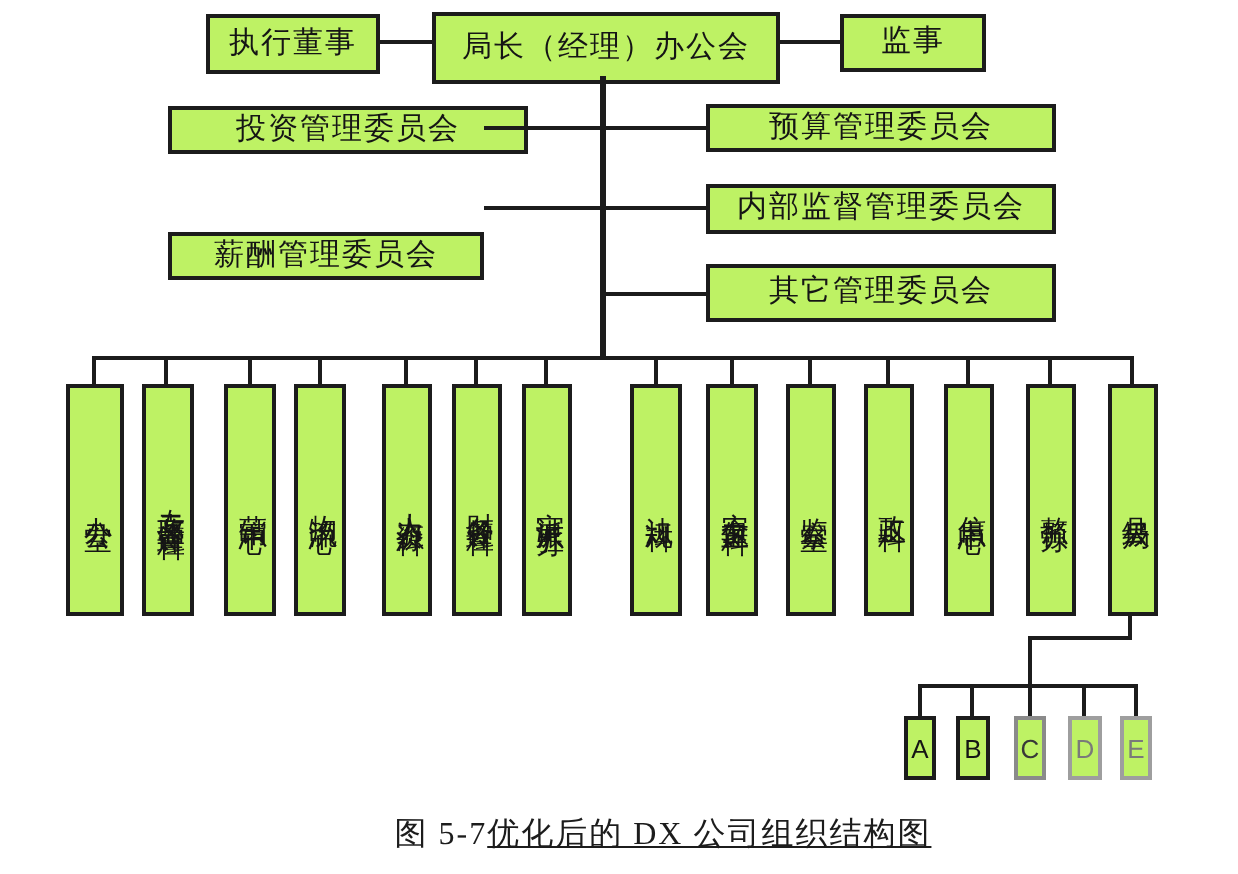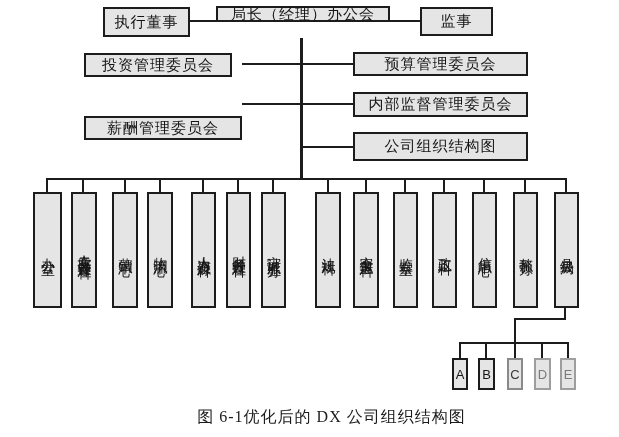"执行董事" .box { background: #e5e5e5 -> #bef264 }
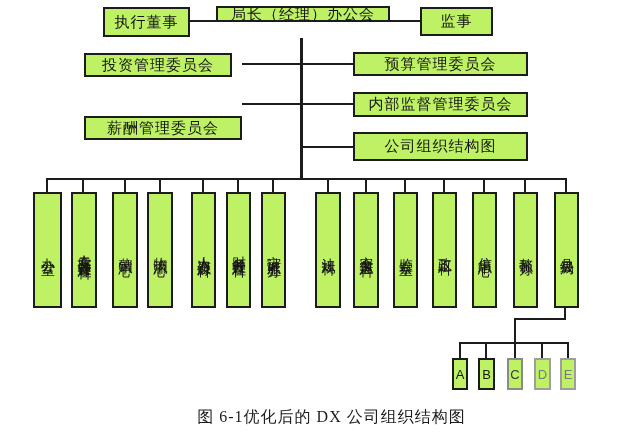"局长（经理）办公会" div.box { height: 16px -> 36px }
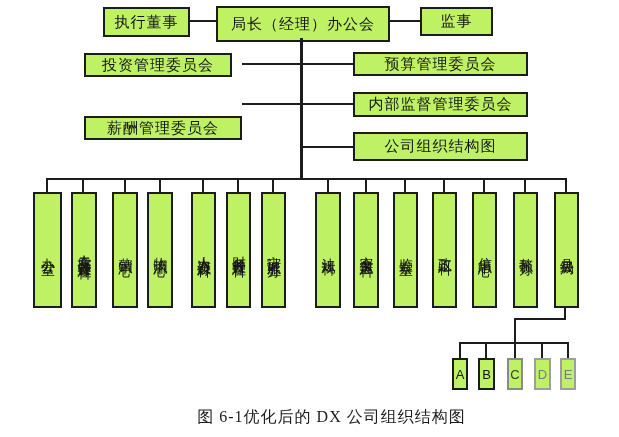"投资管理委员会" div.box { width: 148px -> 180px }
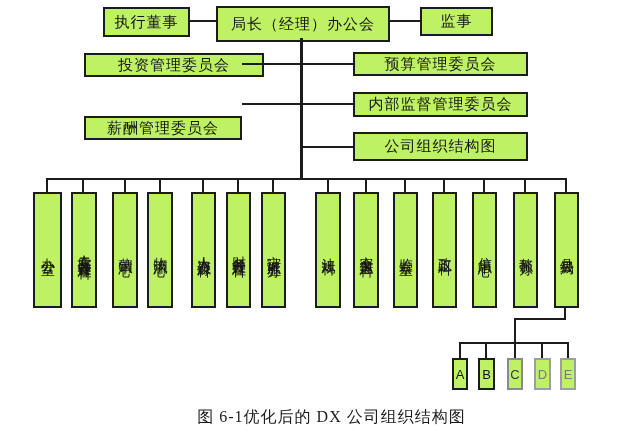"公司组织结构图" div.box { text: 公司组织结构图 -> 其它管理委员会 }
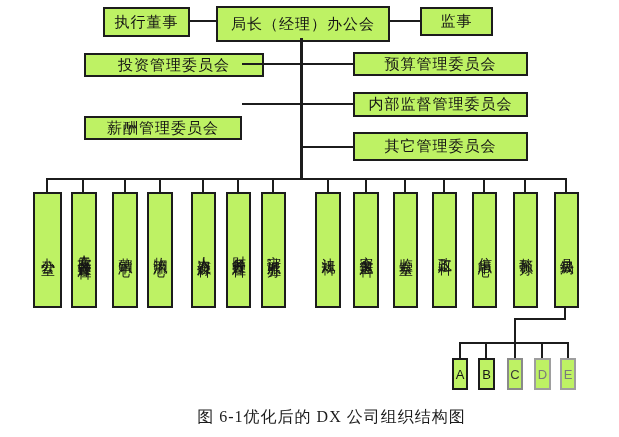"图 6-1" span { text: 6-1 -> 5-7 }
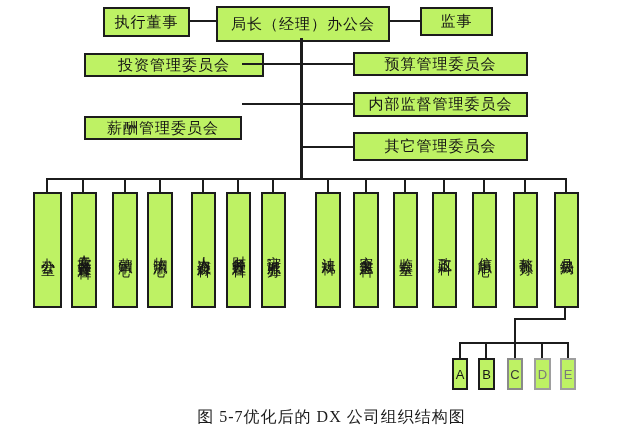"优化后的 DX 公司组织结构图" .cap-gap { text-decoration: none -> underline }
